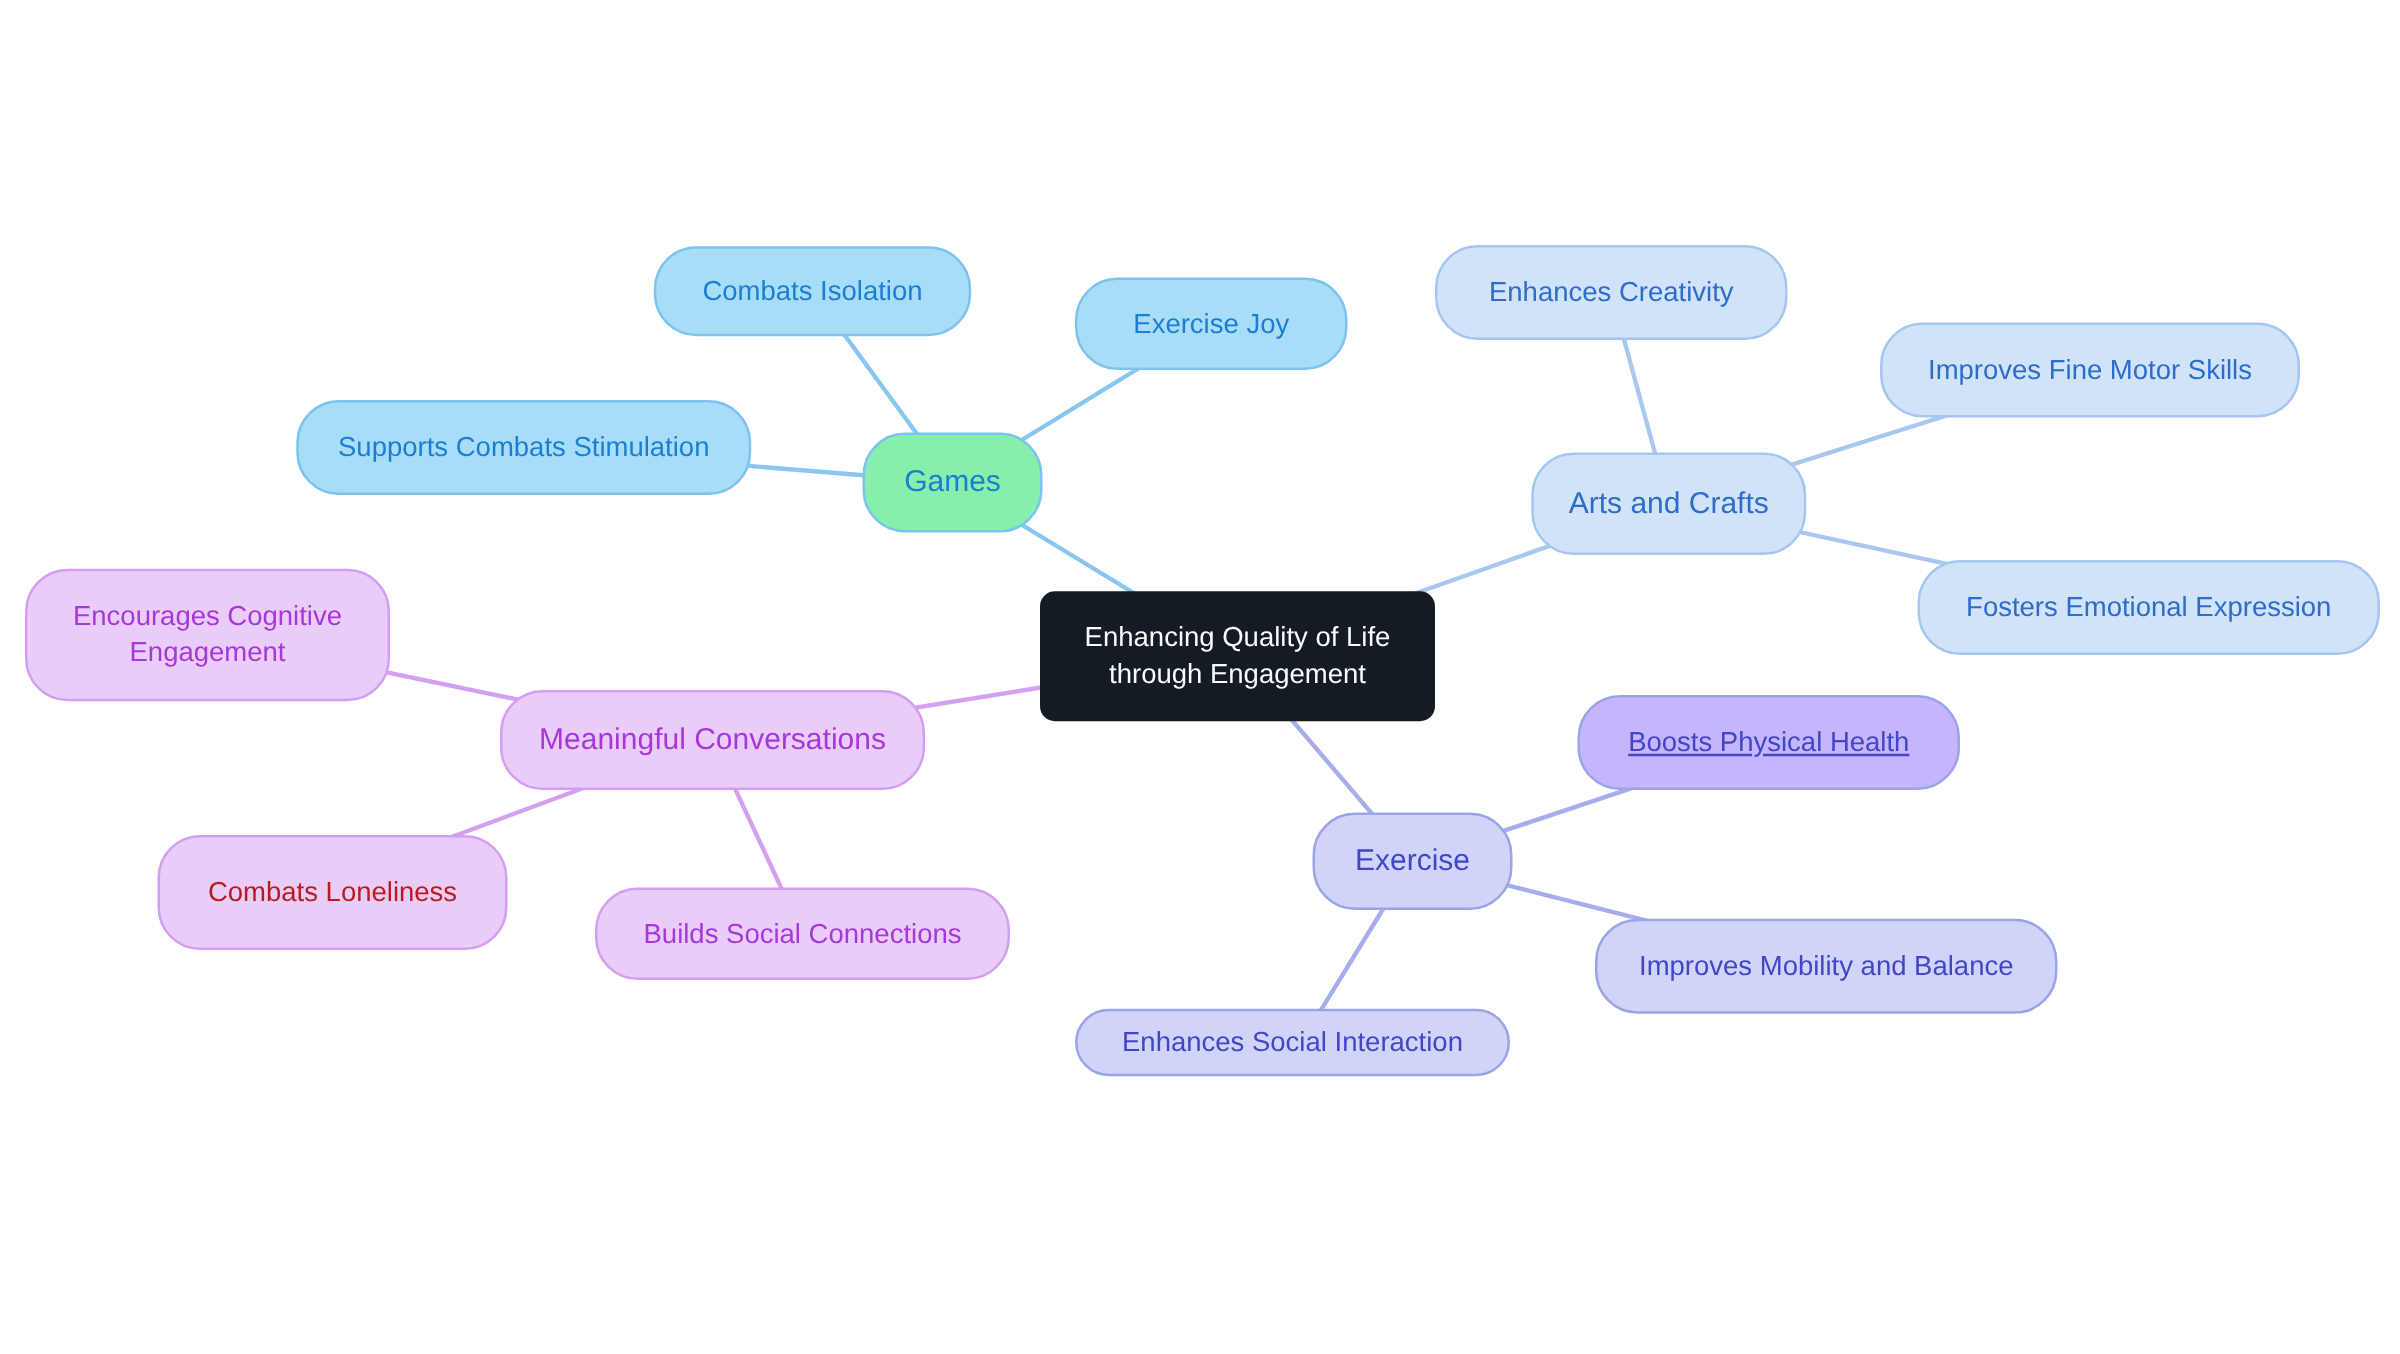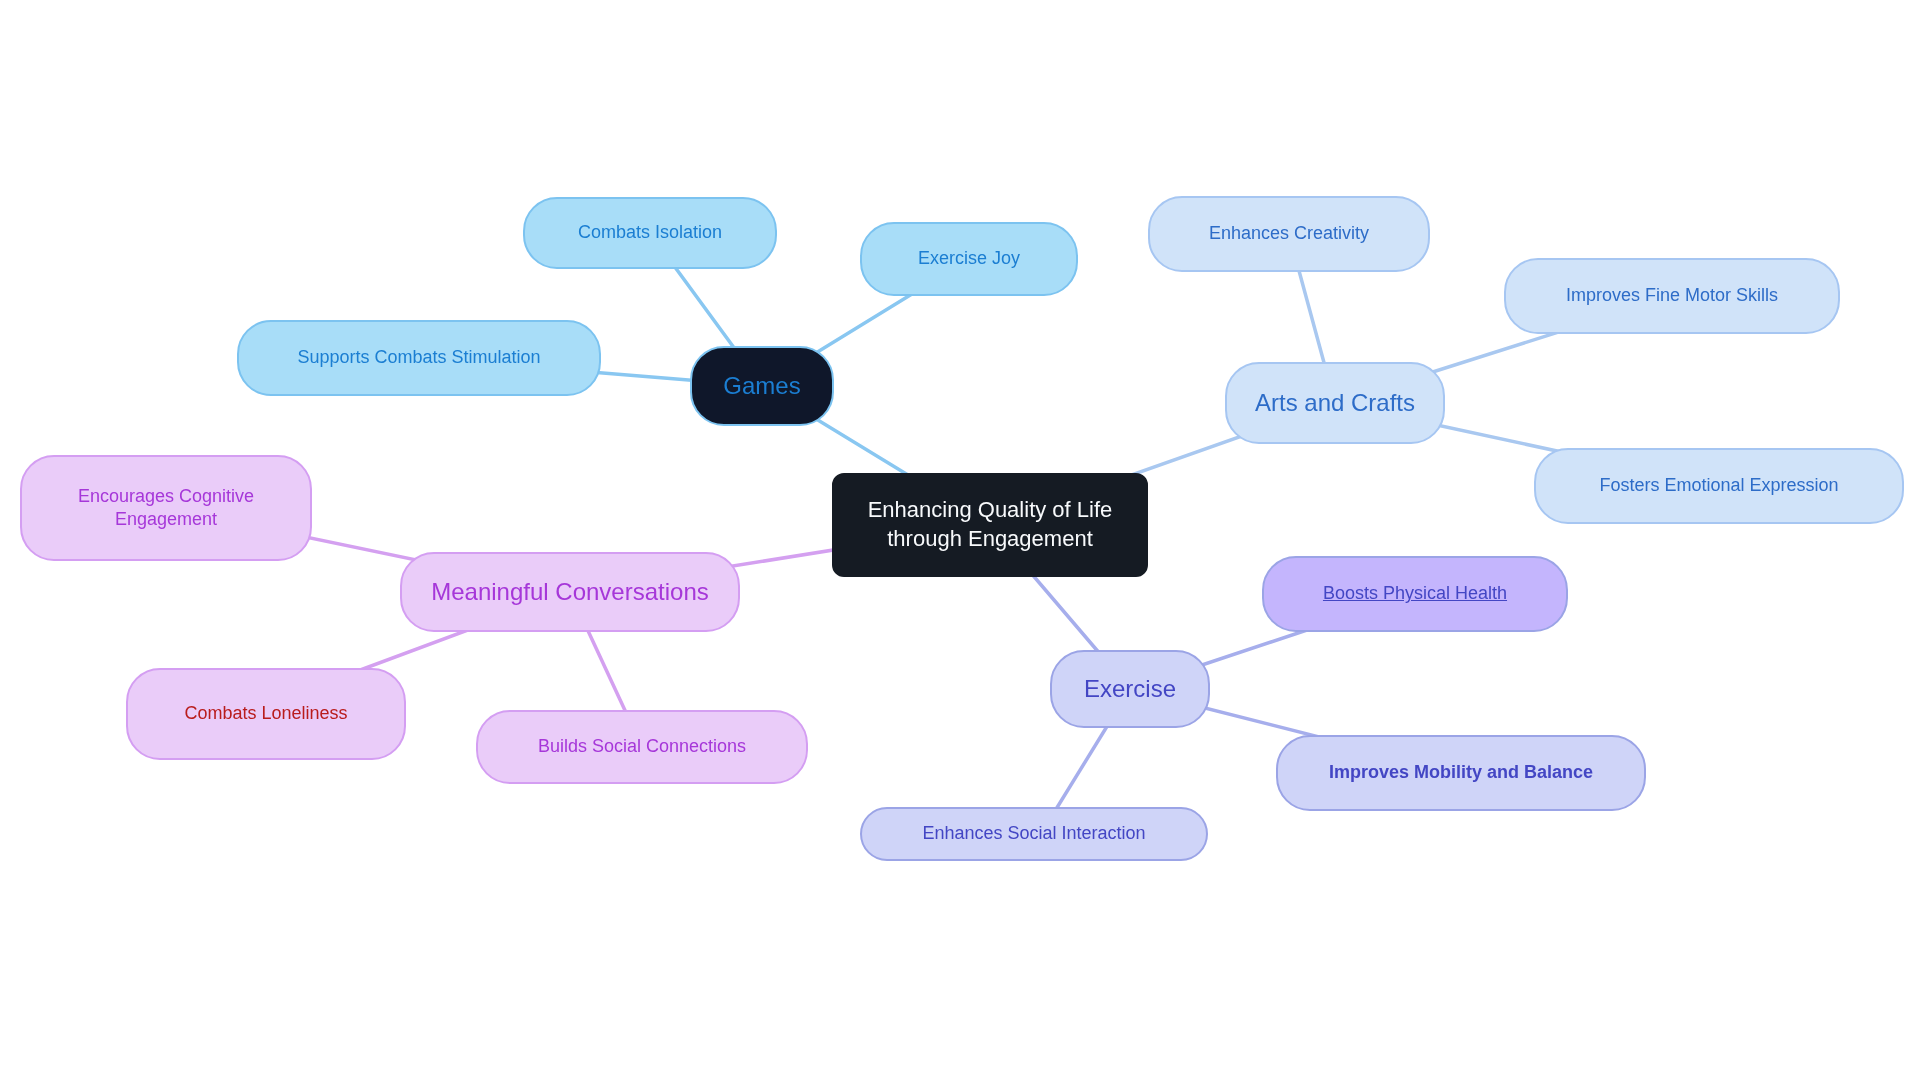"Combats Isolation" .node.role-leaf { font-size: 18px -> 22px }
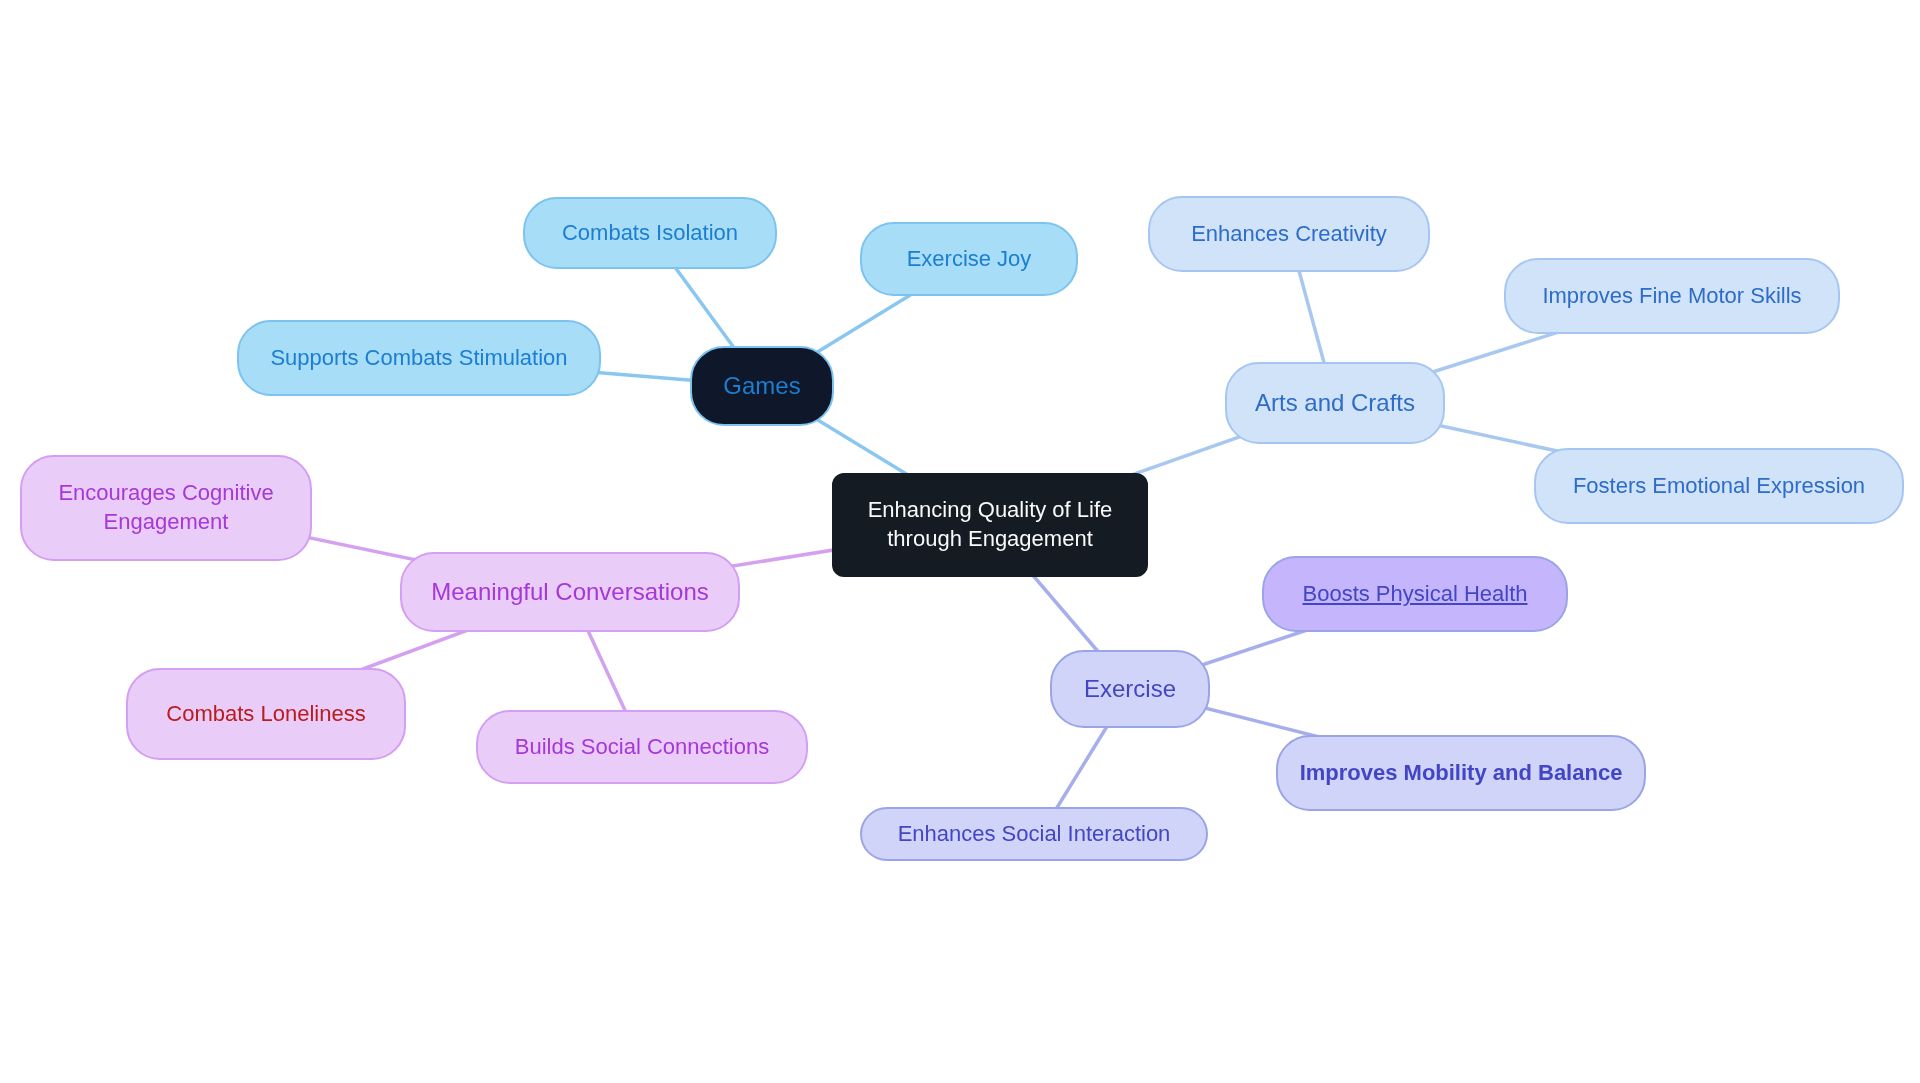"Games" div.node { background: #0f172a -> #86efac }
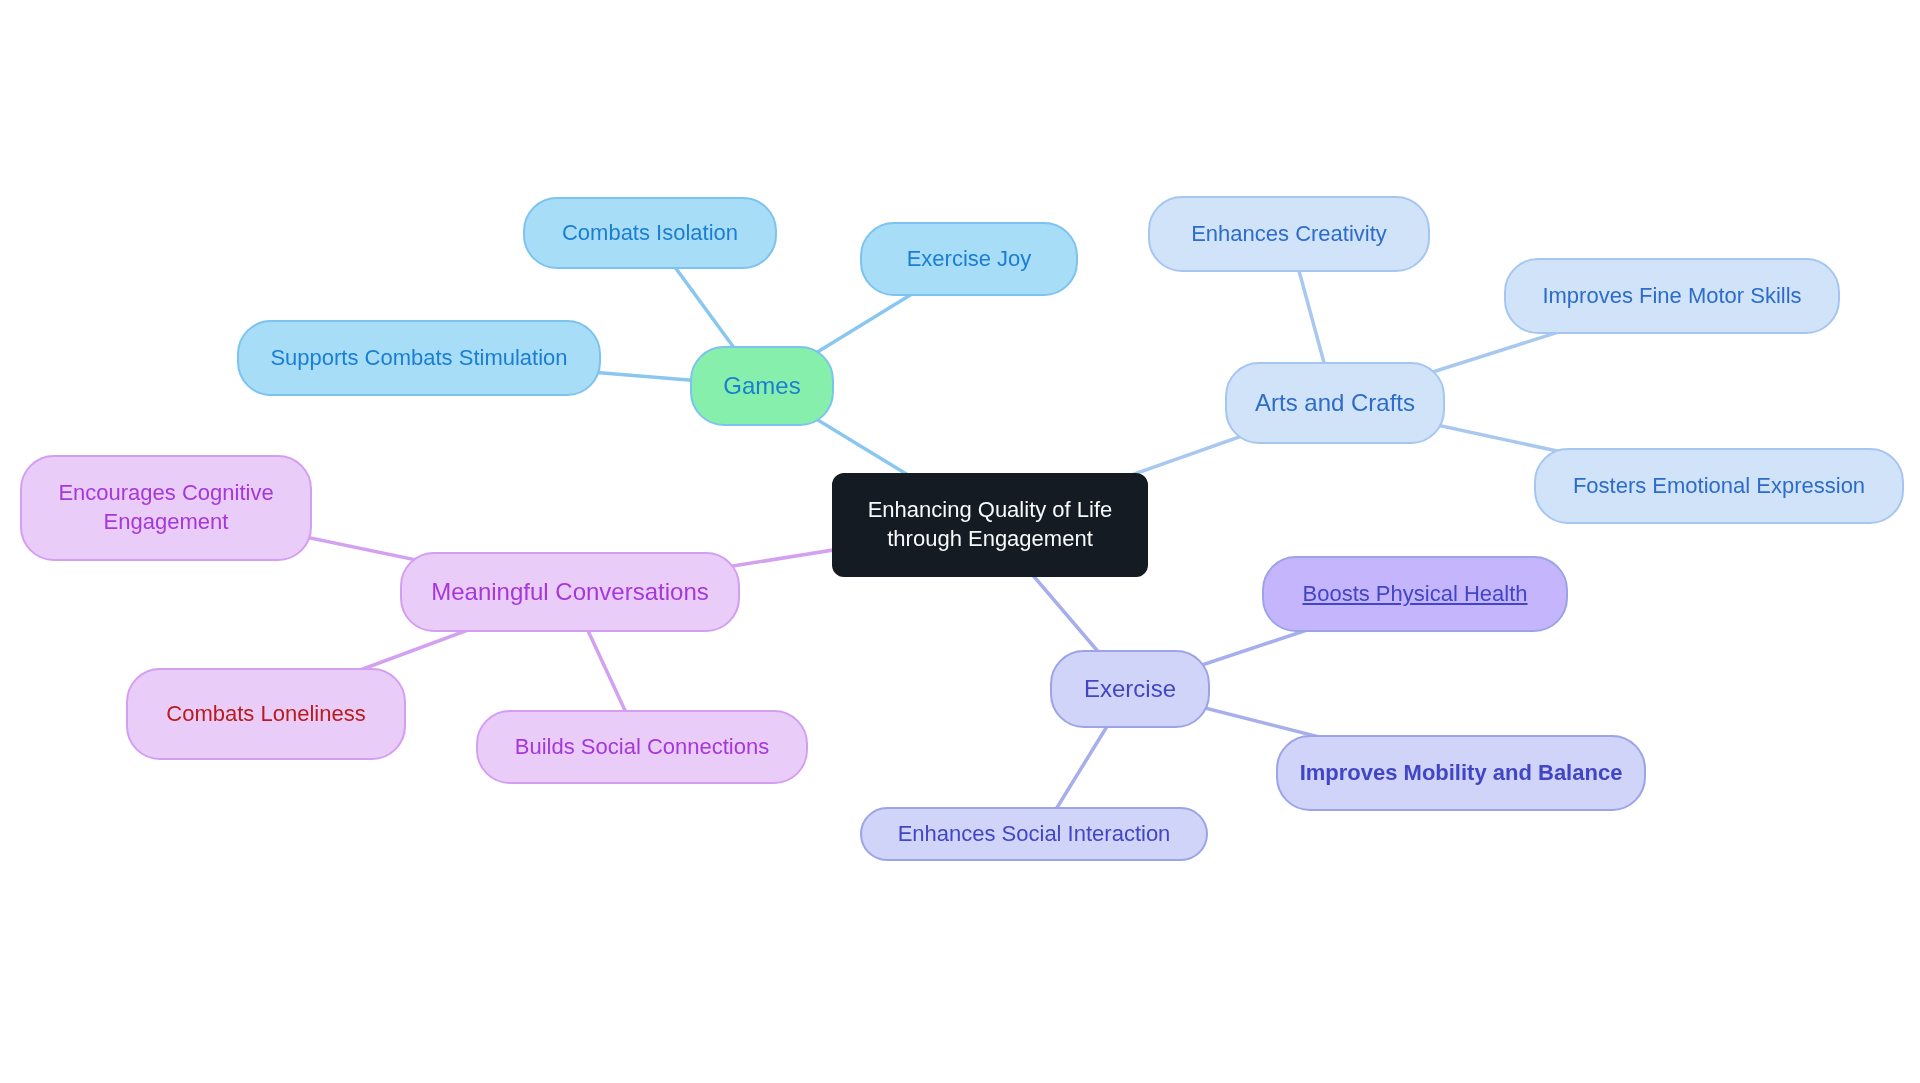"Improves Mobility and Balance" div.node { font-weight: bold -> none }
